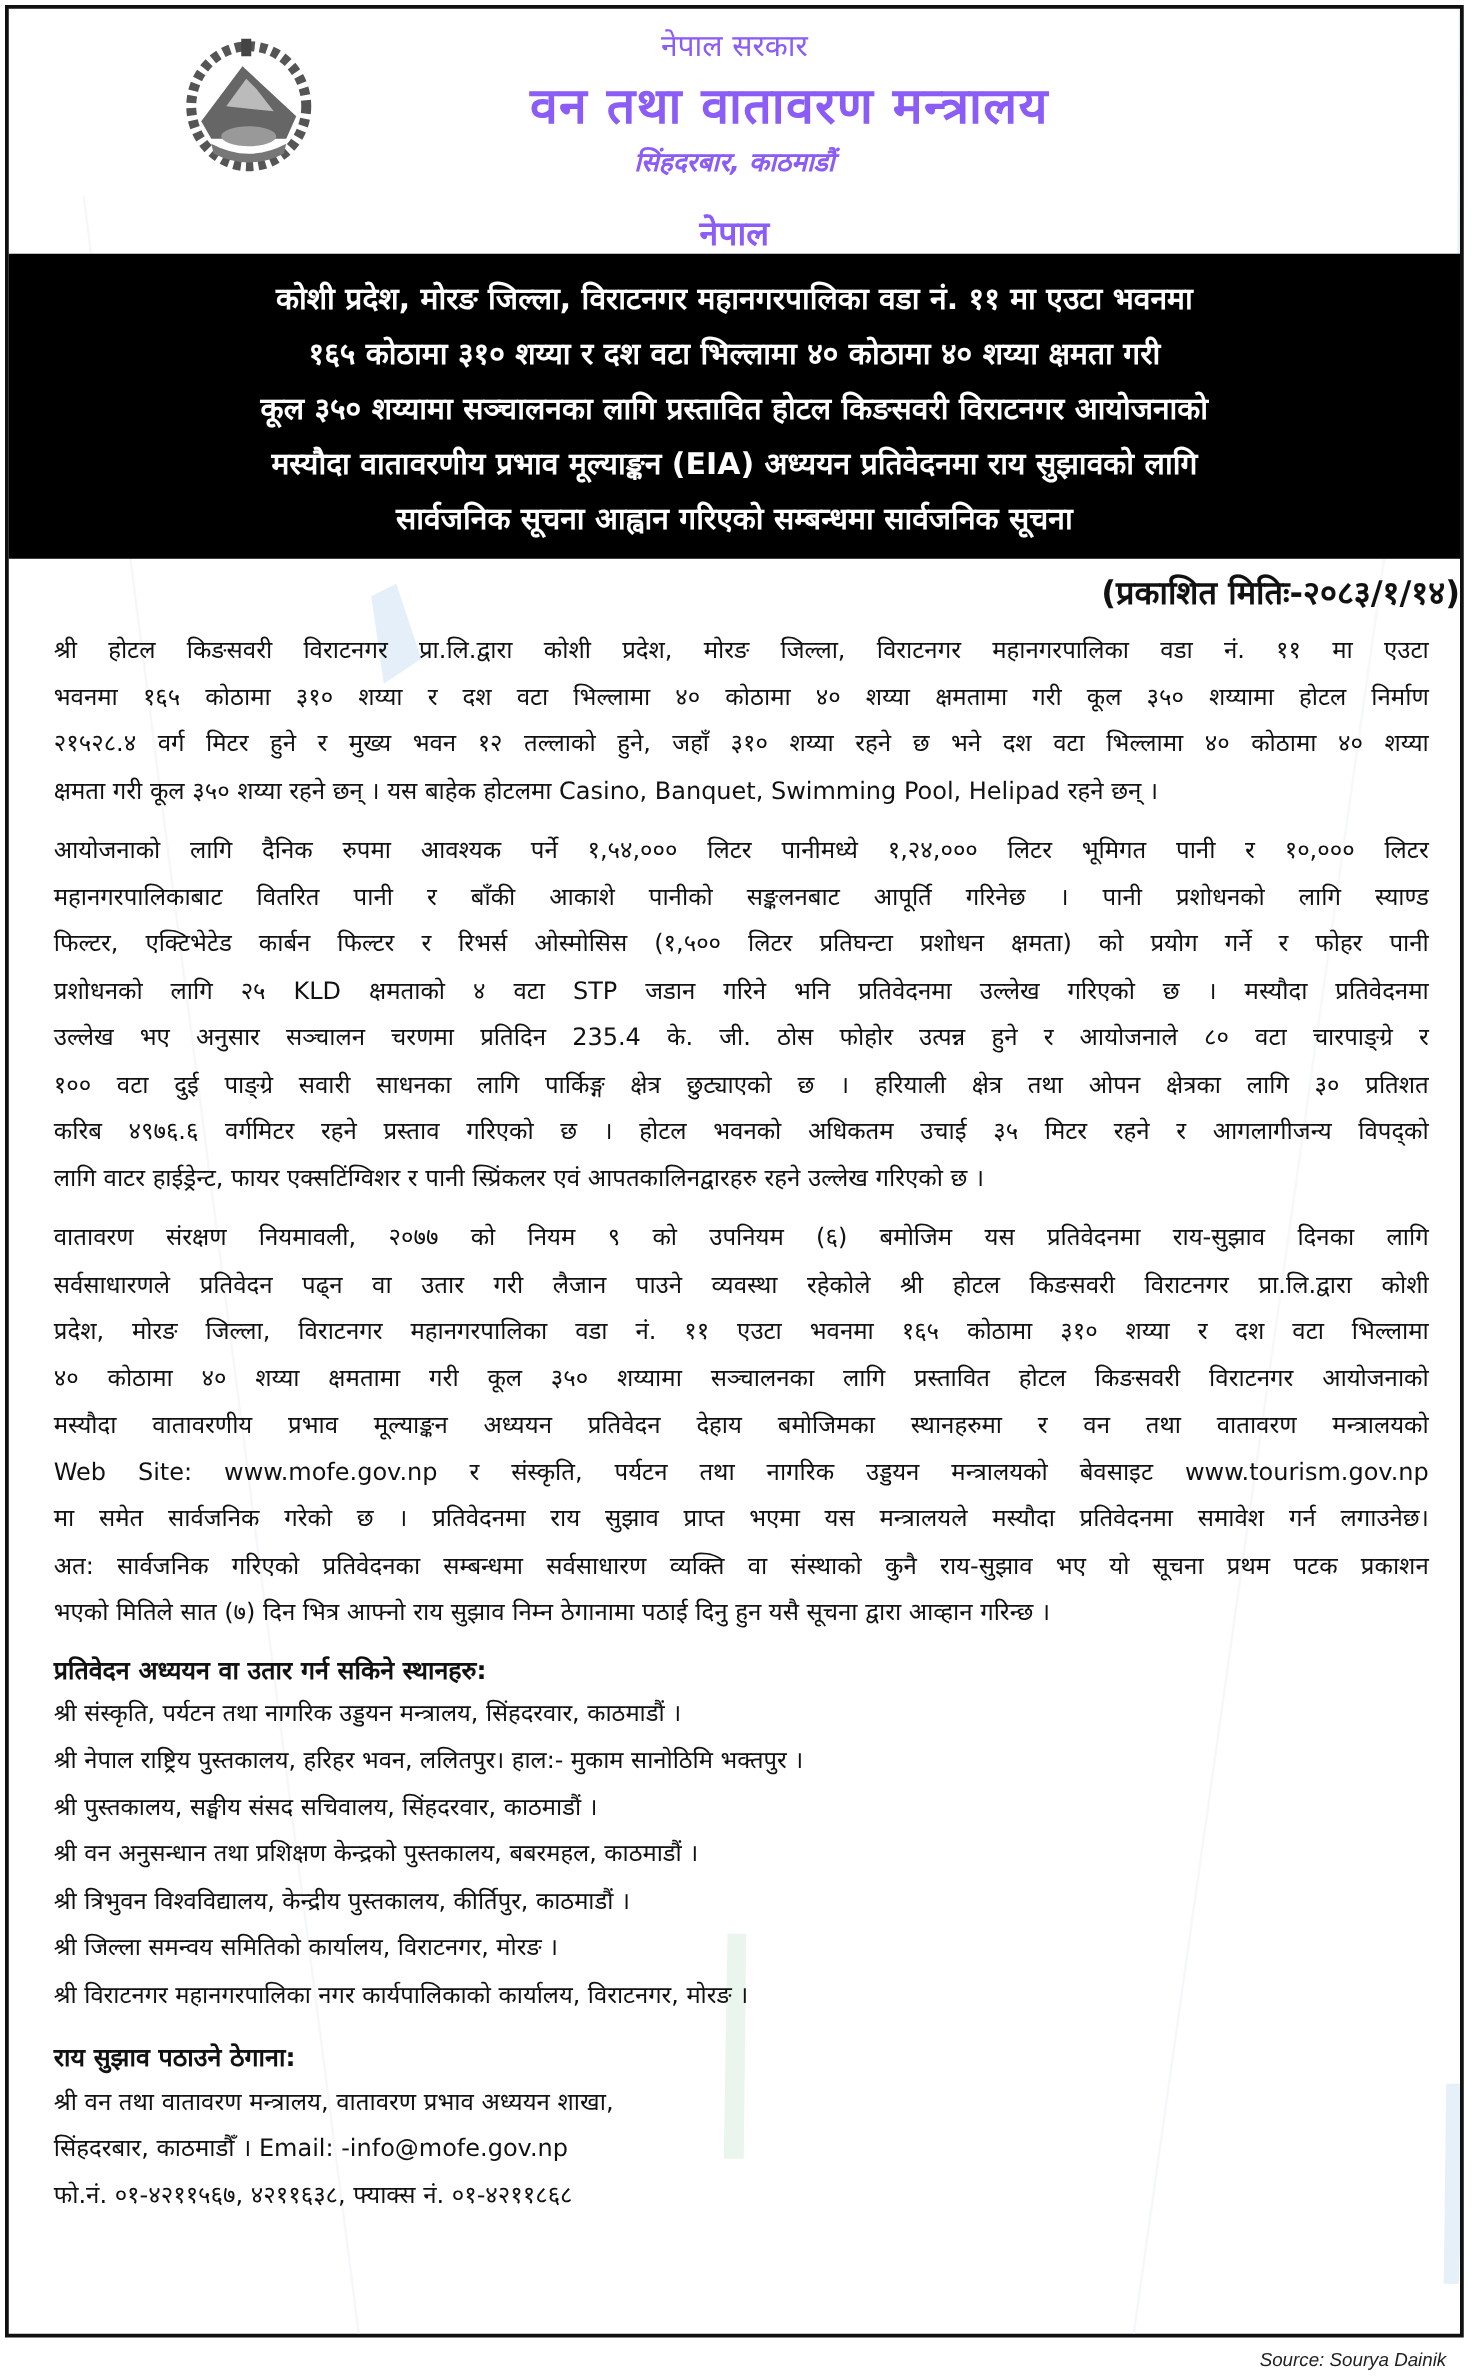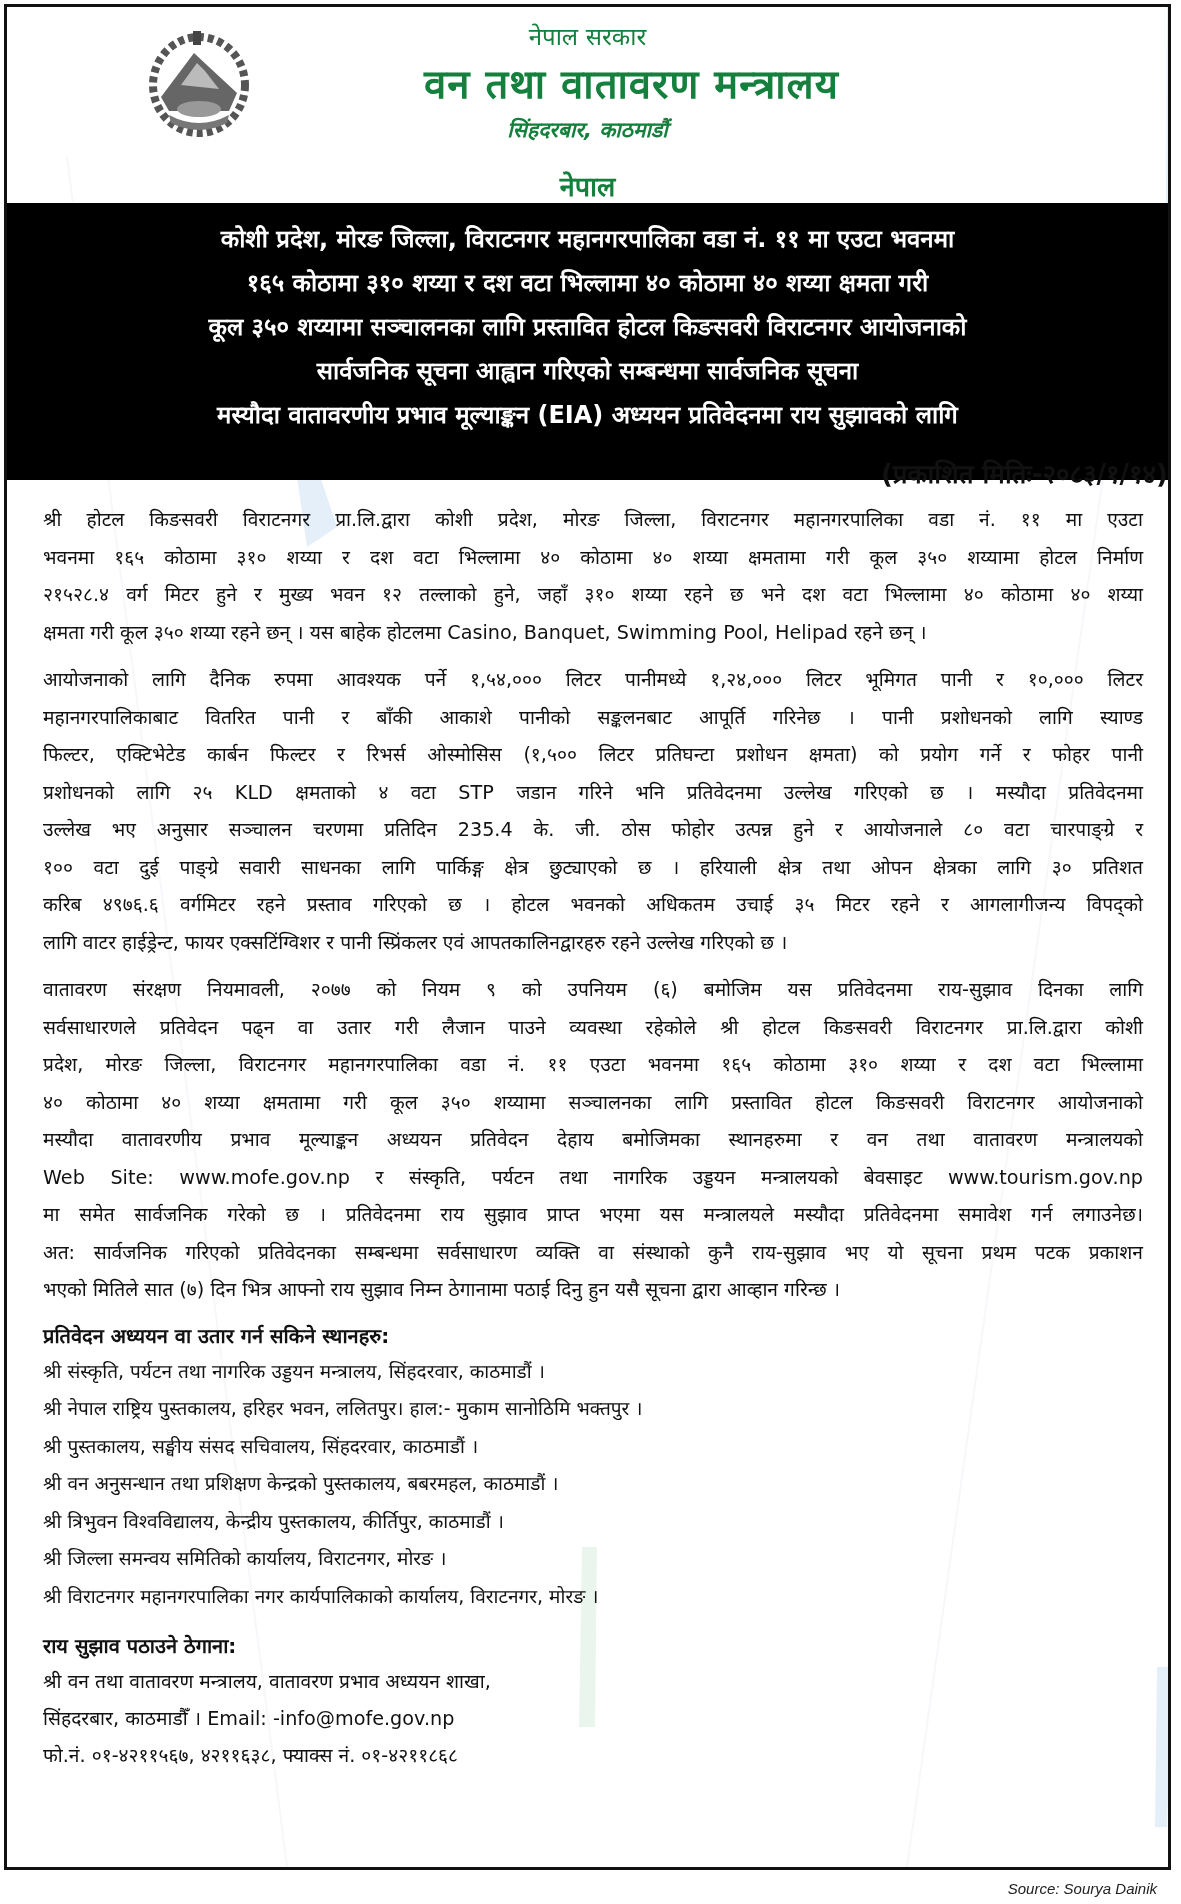"नेपाल सरकार" .h-line { color: #15803d -> #8b5cf6 }
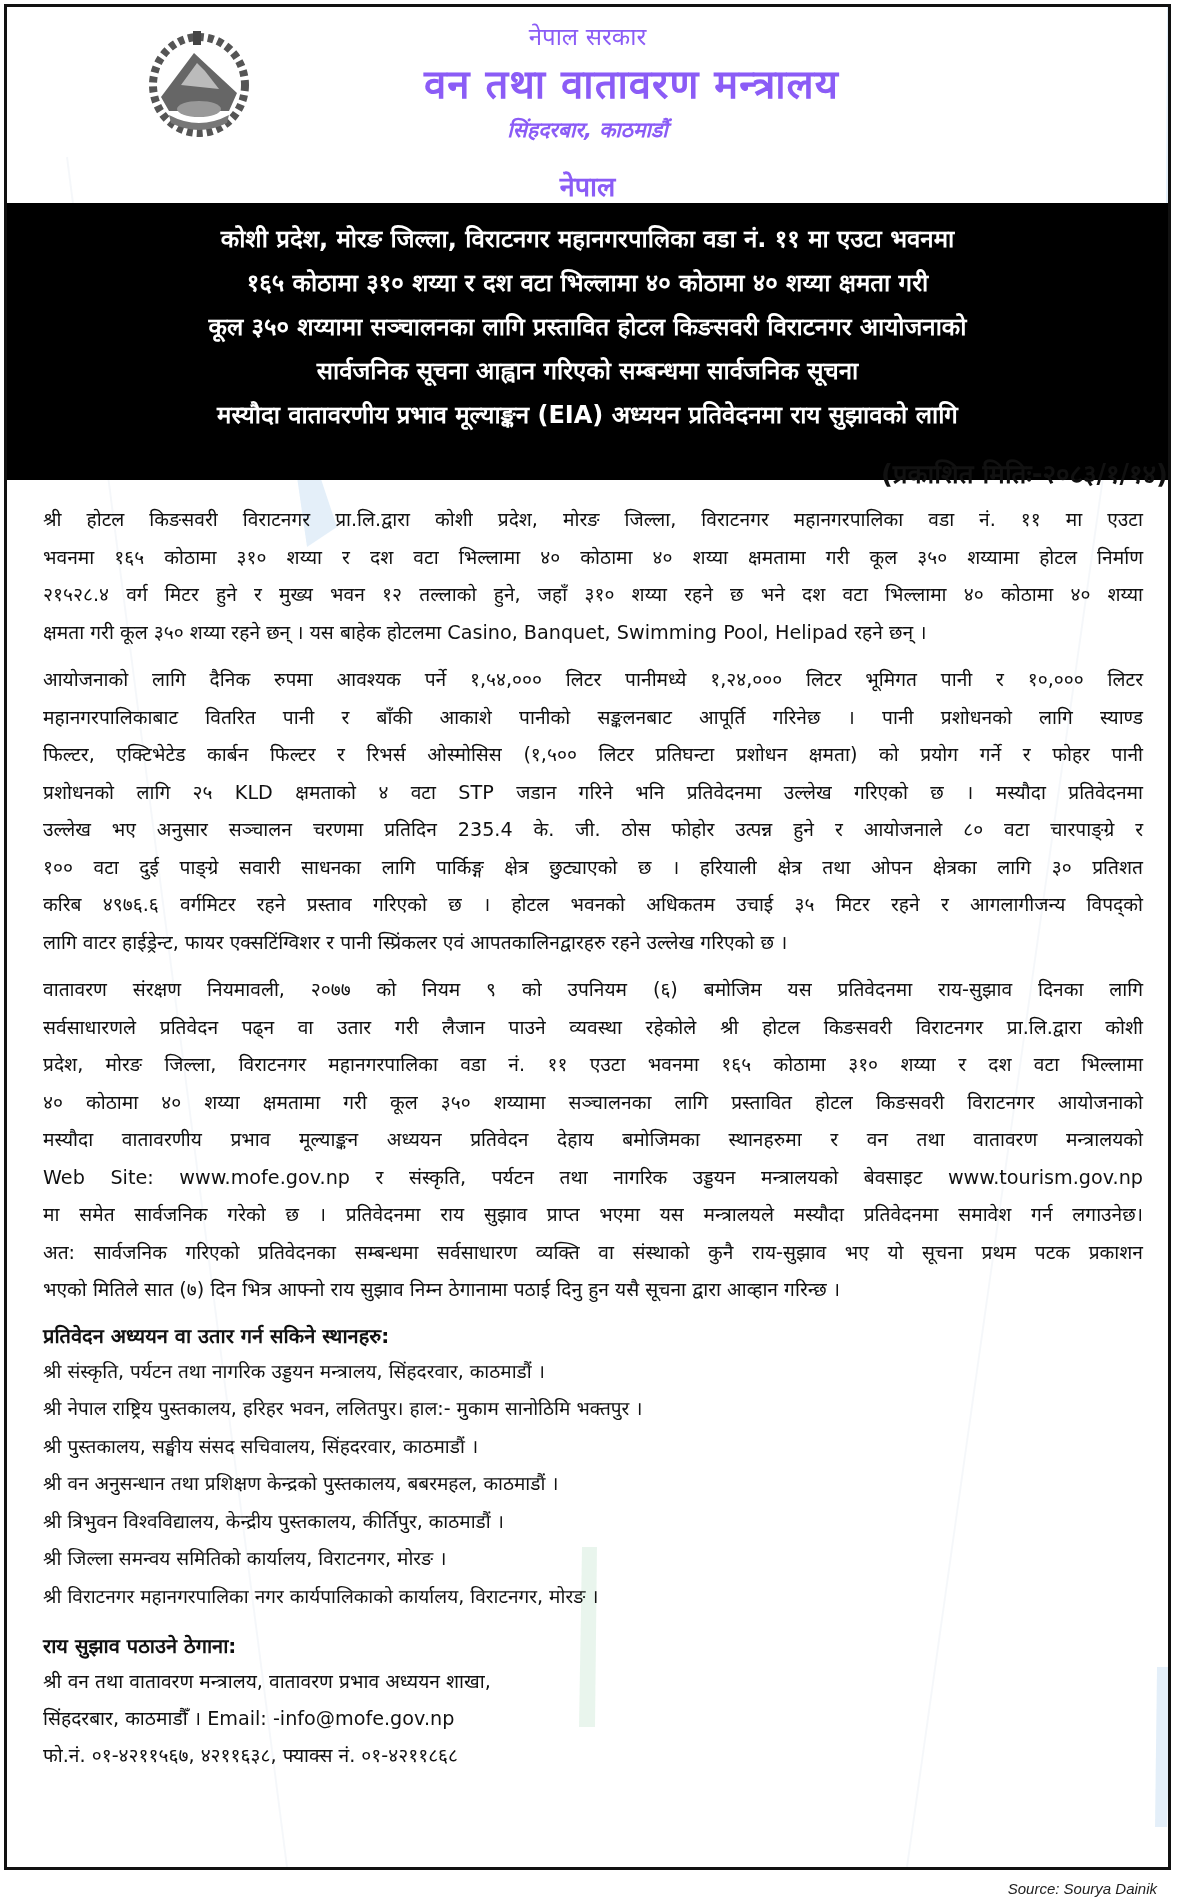"कोशी प्रदेश, मोरङ जिल्ला, विराटनगर" .band { height: 277px -> 244px }
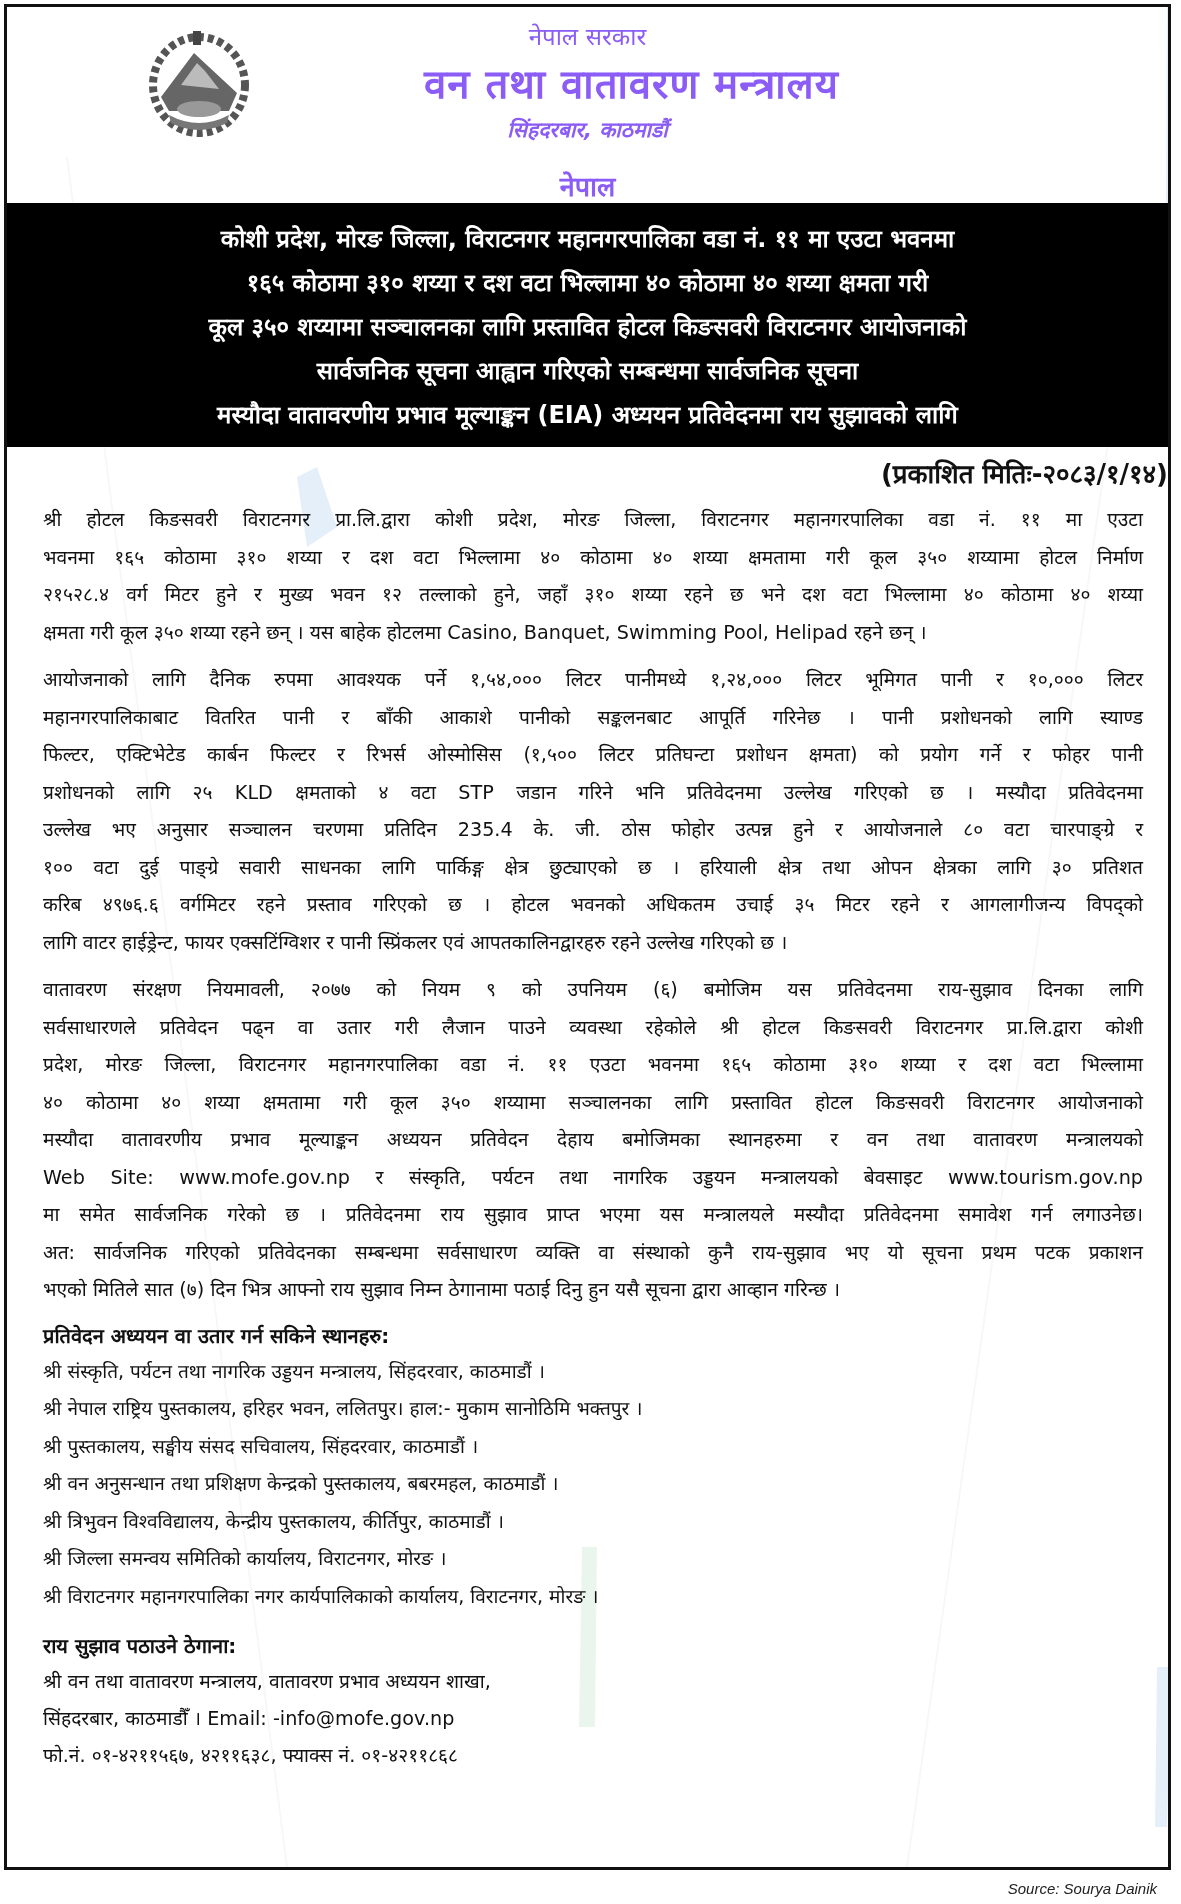"सार्वजनिक सूचना आह्वान गरिएको सम्बन्धमा" div.bl { order: before "मस्यौदा वातावरणीय प्रभाव मूल्याङ्कन (EIA) अध्ययन" -> after "मस्यौदा वातावरणीय प्रभाव मूल्याङ्कन (EIA) अध्ययन" }
